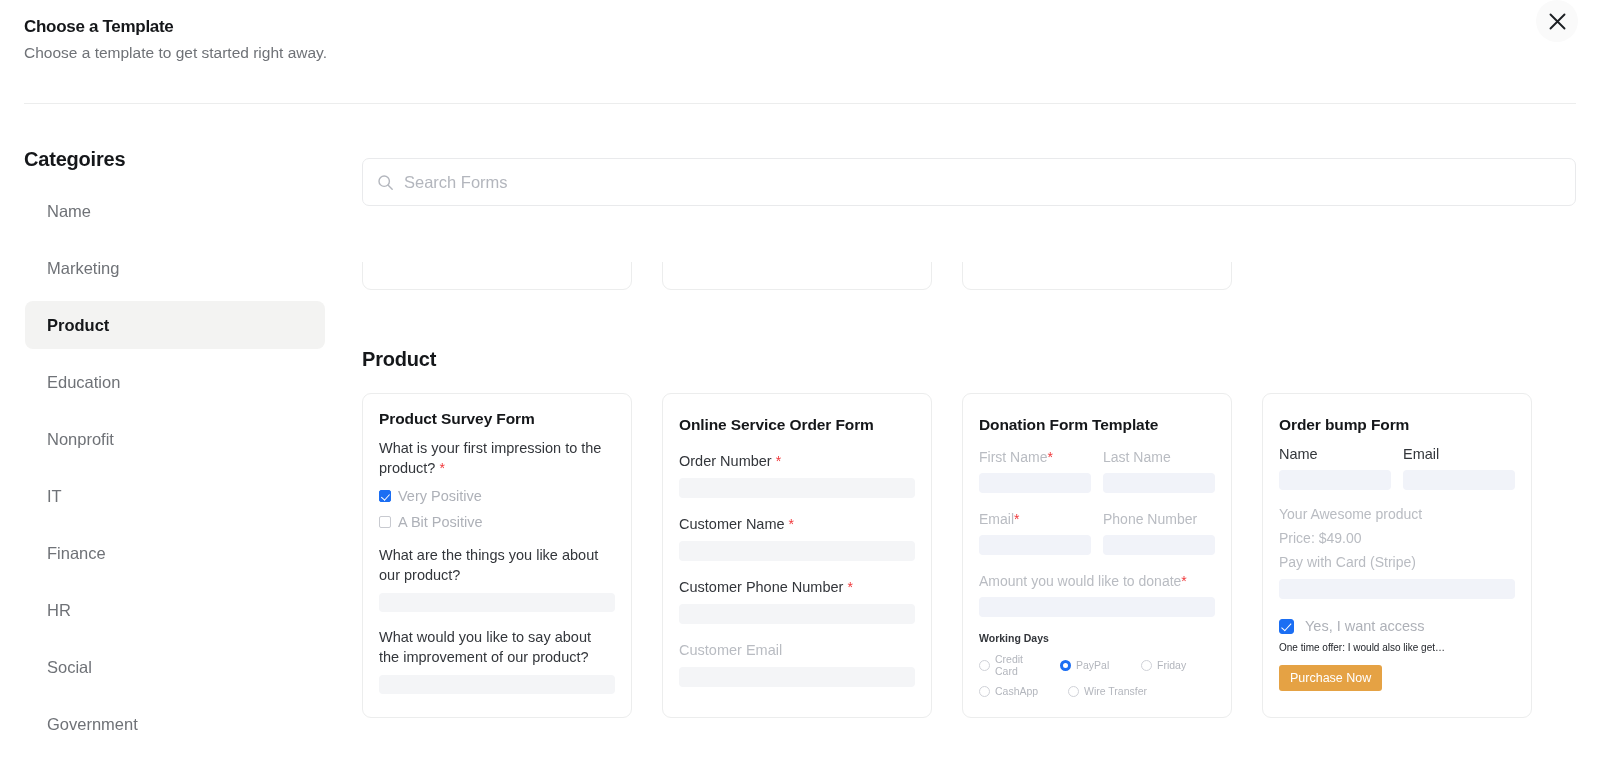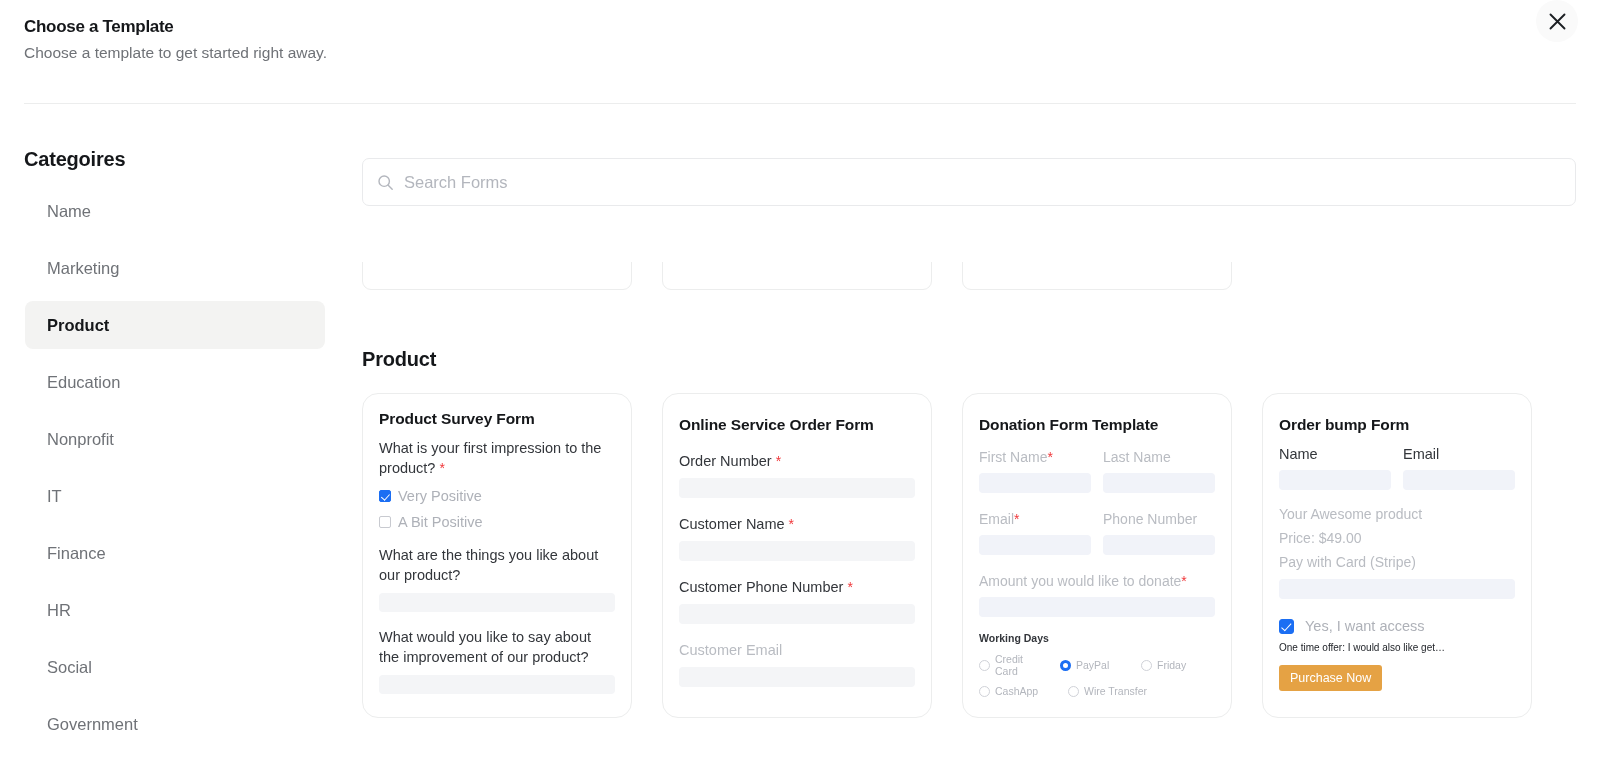"Product Survey Form" .tpl-card { border-radius: 16px -> 9px }
